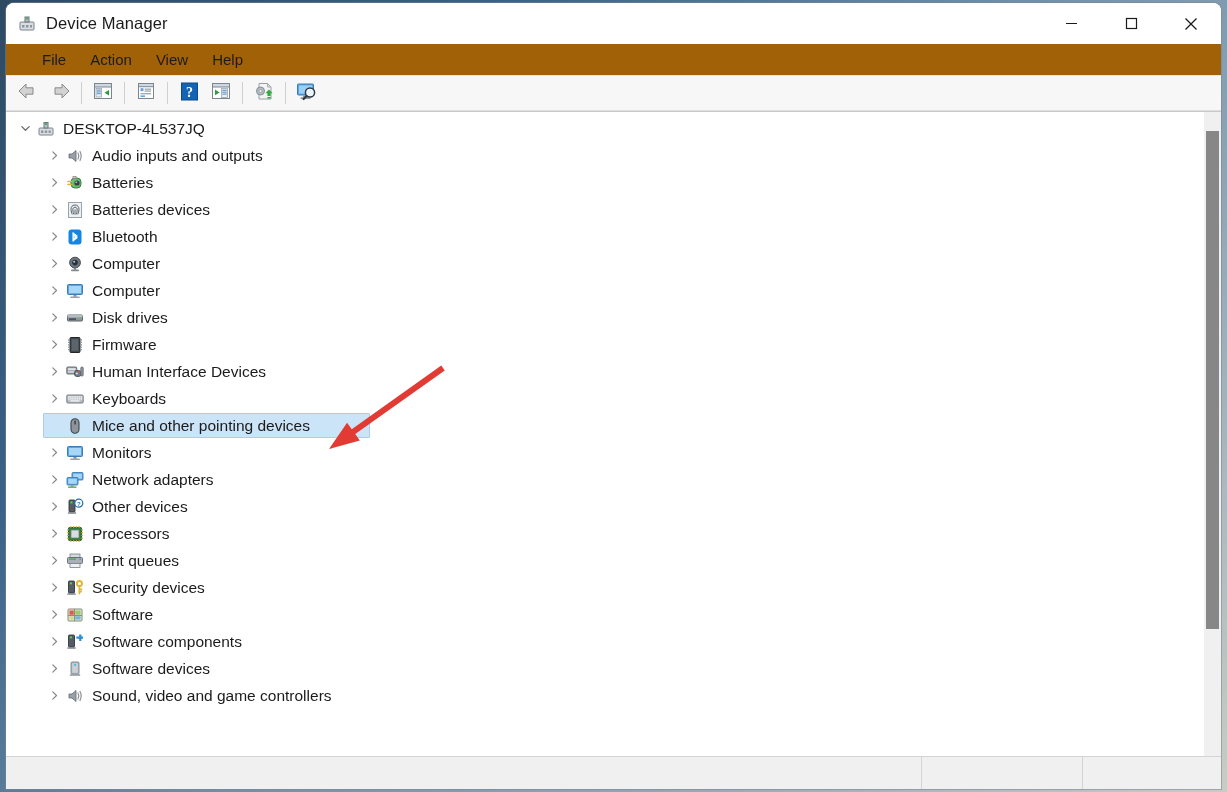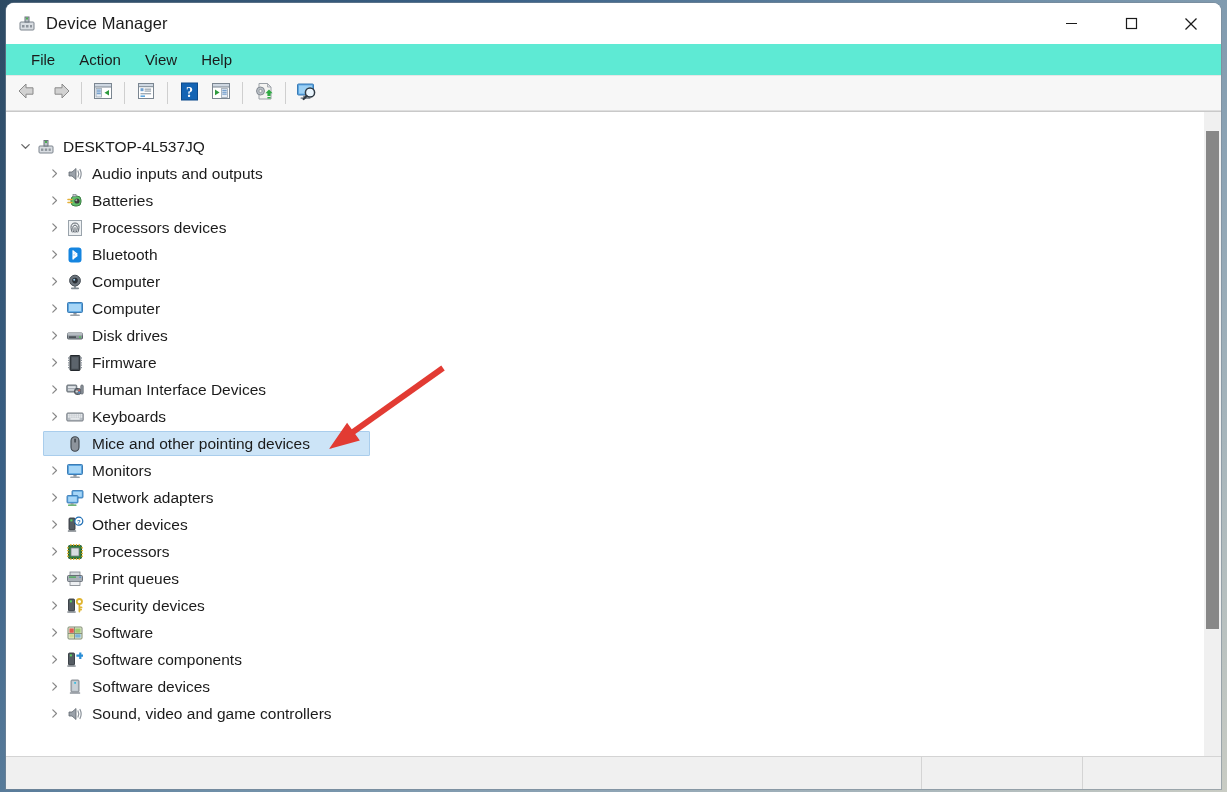"File" #menubar { background: #5eead4 -> #a16207; padding-left: 13px -> 24px }
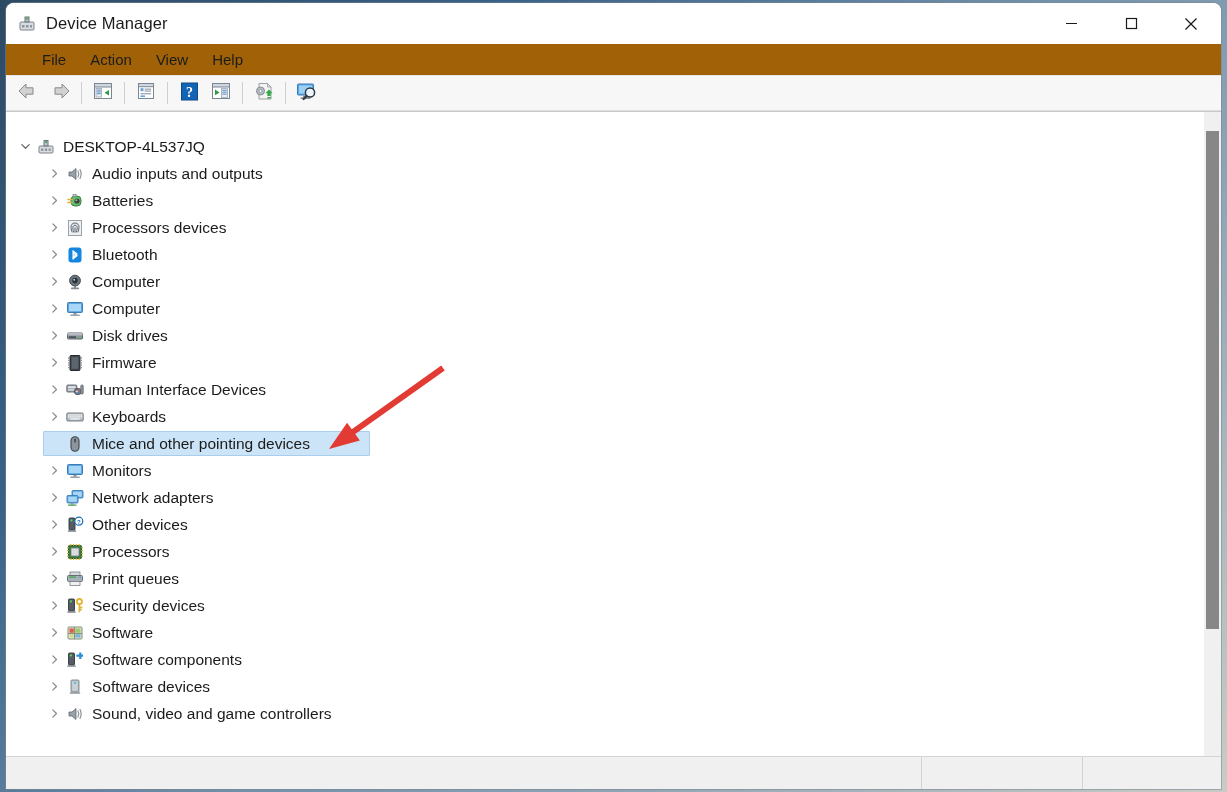"DESKTOP-4L537JQ" #treepane { padding-top: 21px -> 3px }
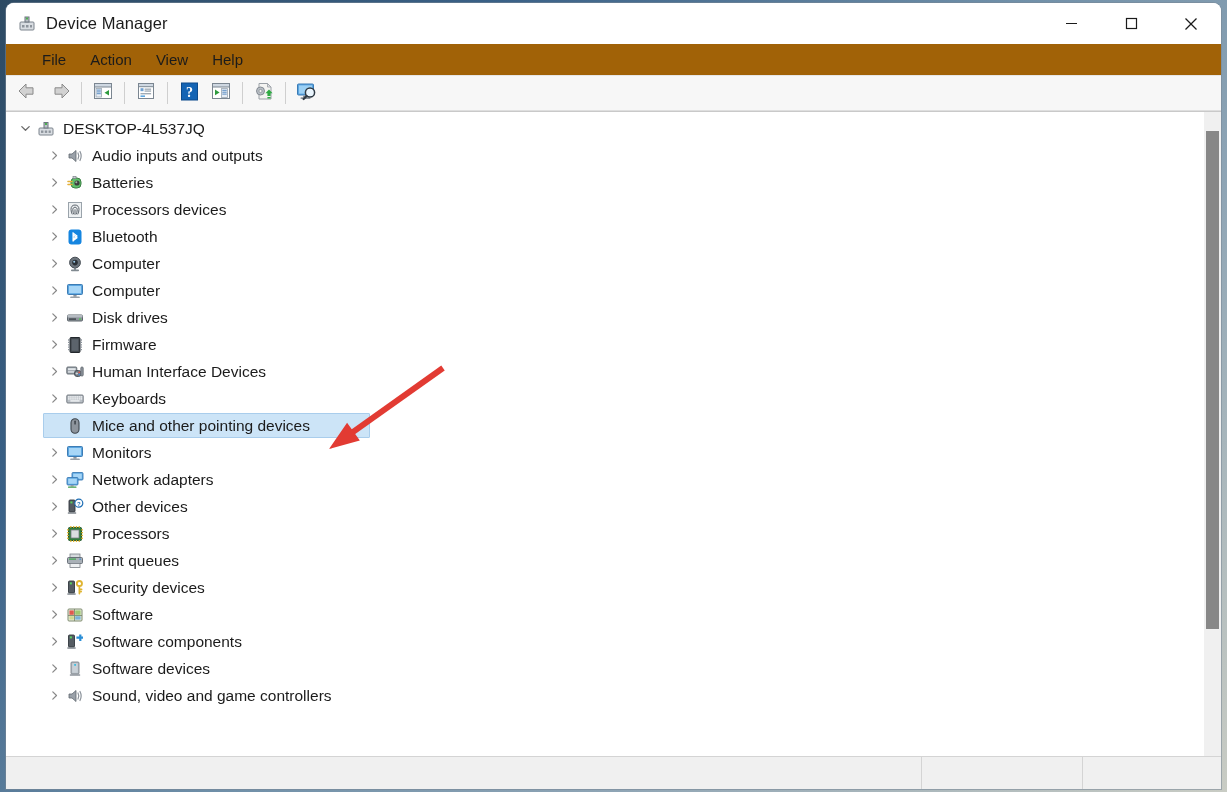"Processors devices" span.tlabel { text: Processors -> Batteries }
